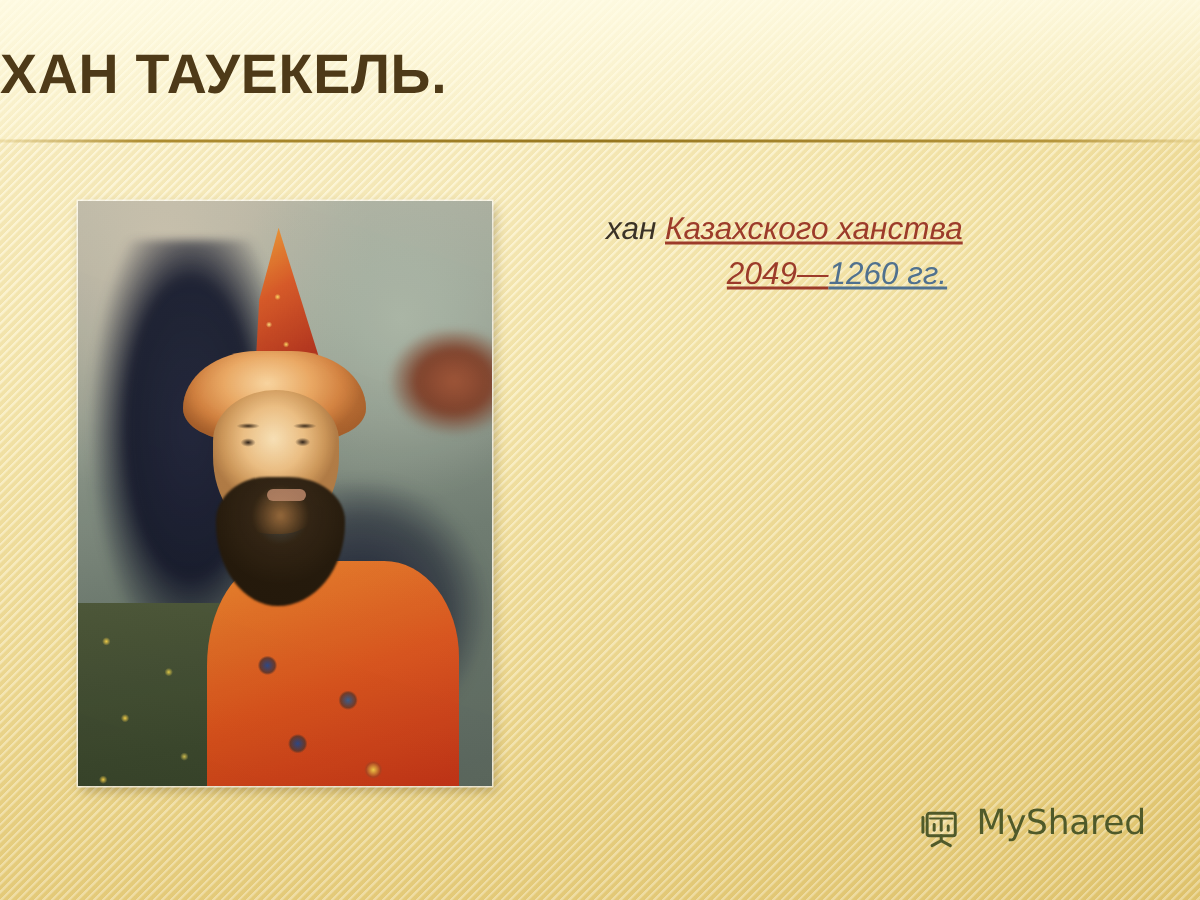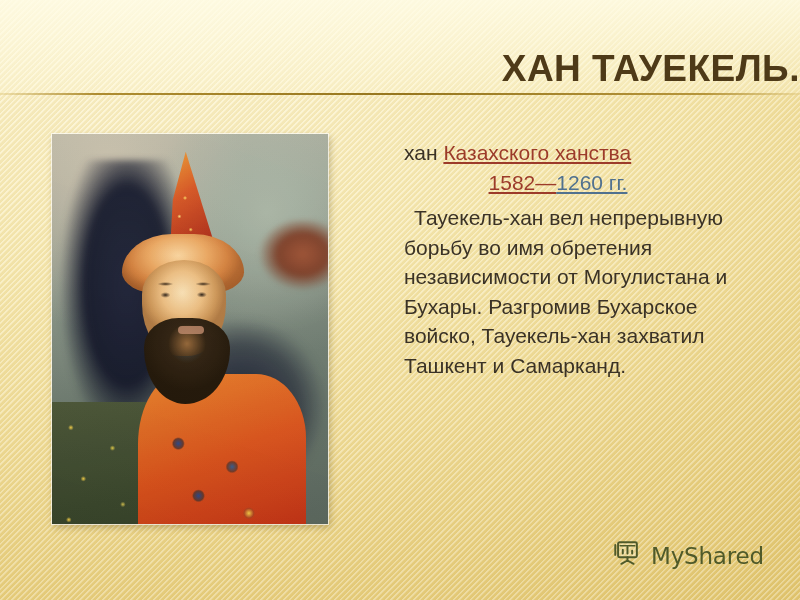"ХАН ТАУЕКЕЛЬ." #title-block { text-align: right -> left; top: 43px -> 24px }
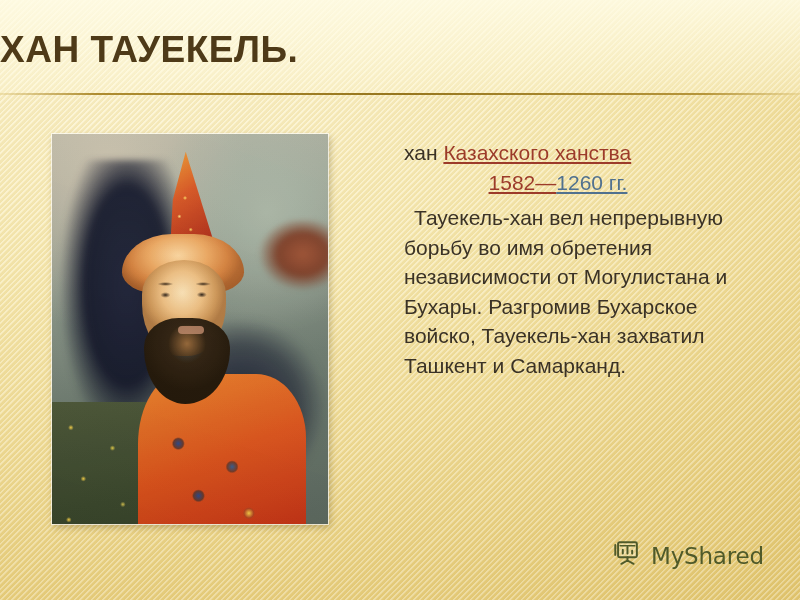"хан Казахского ханства" .line { font-style: none -> italic }
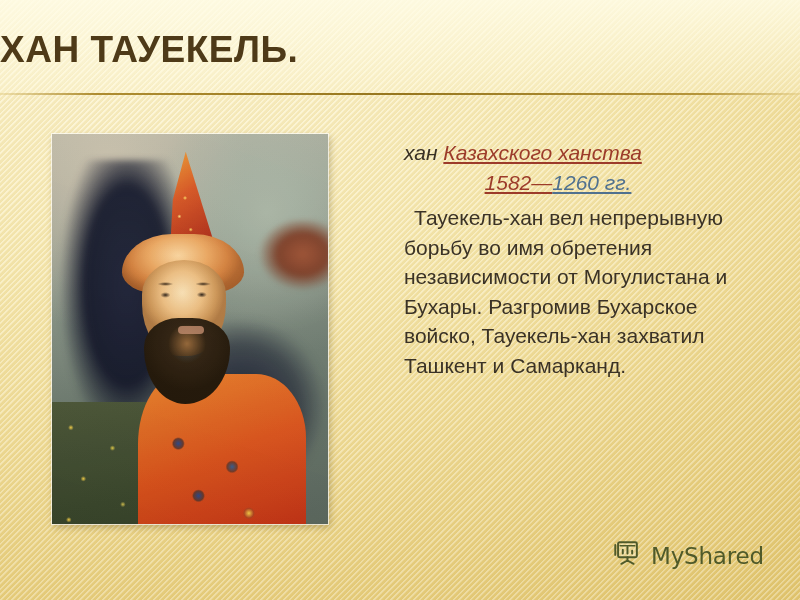"1582—" span.lnk { text: 1582 -> 2049 }
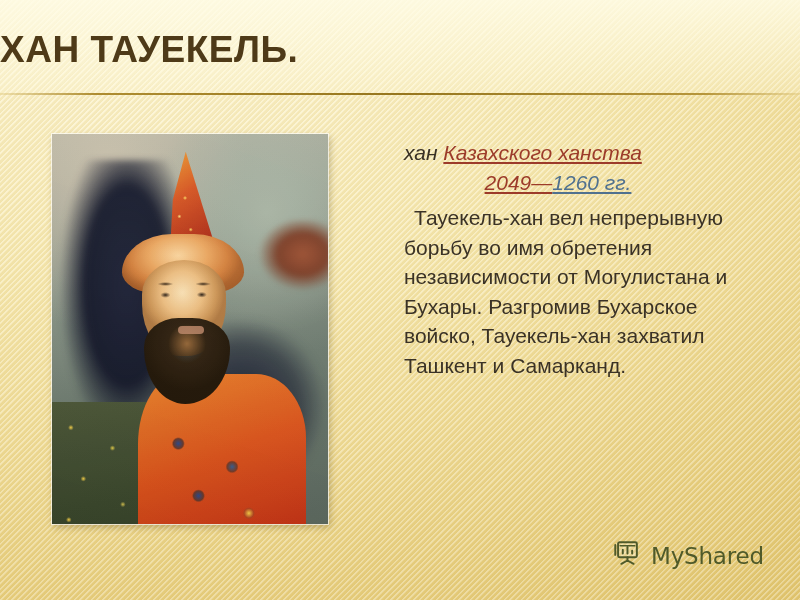"Тауекель-хан вел непрерывную борьбу во" p { html: <p>Тауекель-хан вел непрерывную борьбу во имя обретения независимости от Могулистана и Бухары. Разгромив Бухарское войско, Тауекель-хан захватил Ташкент и Самарканд.</p> -> none }
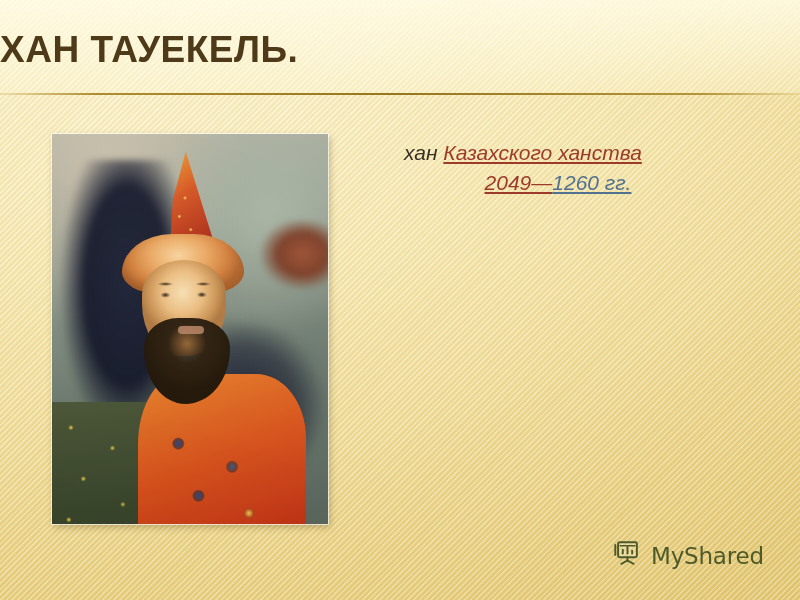"MyShared" #logo { align-items: flex-end -> flex-start }
